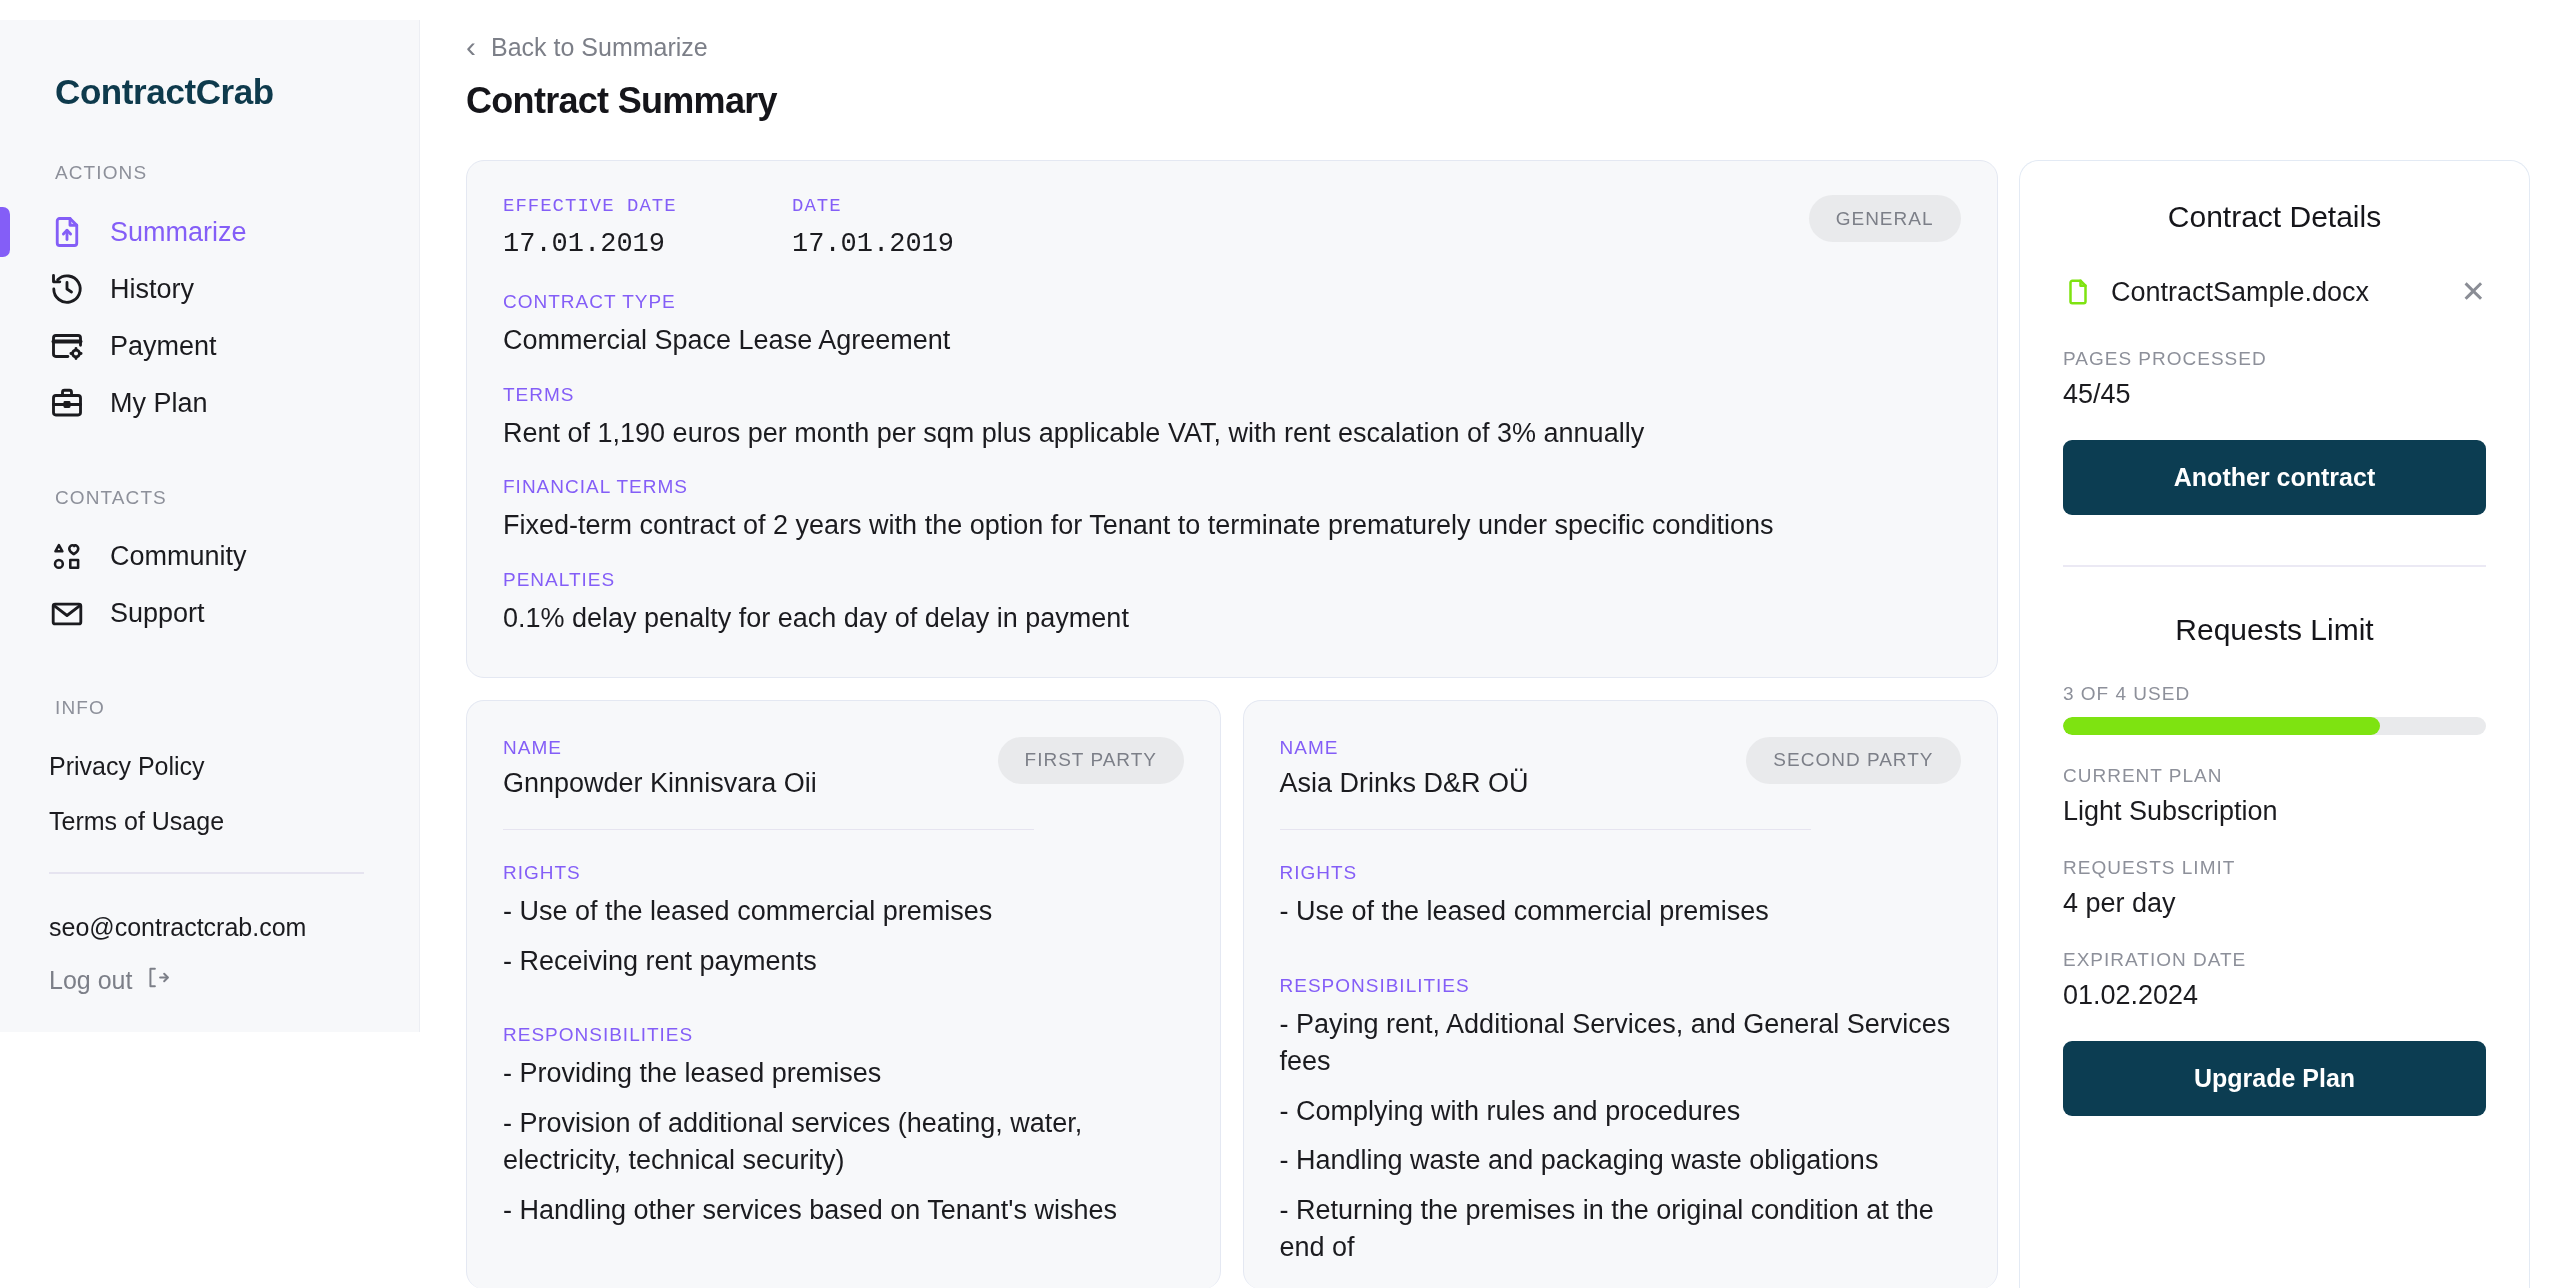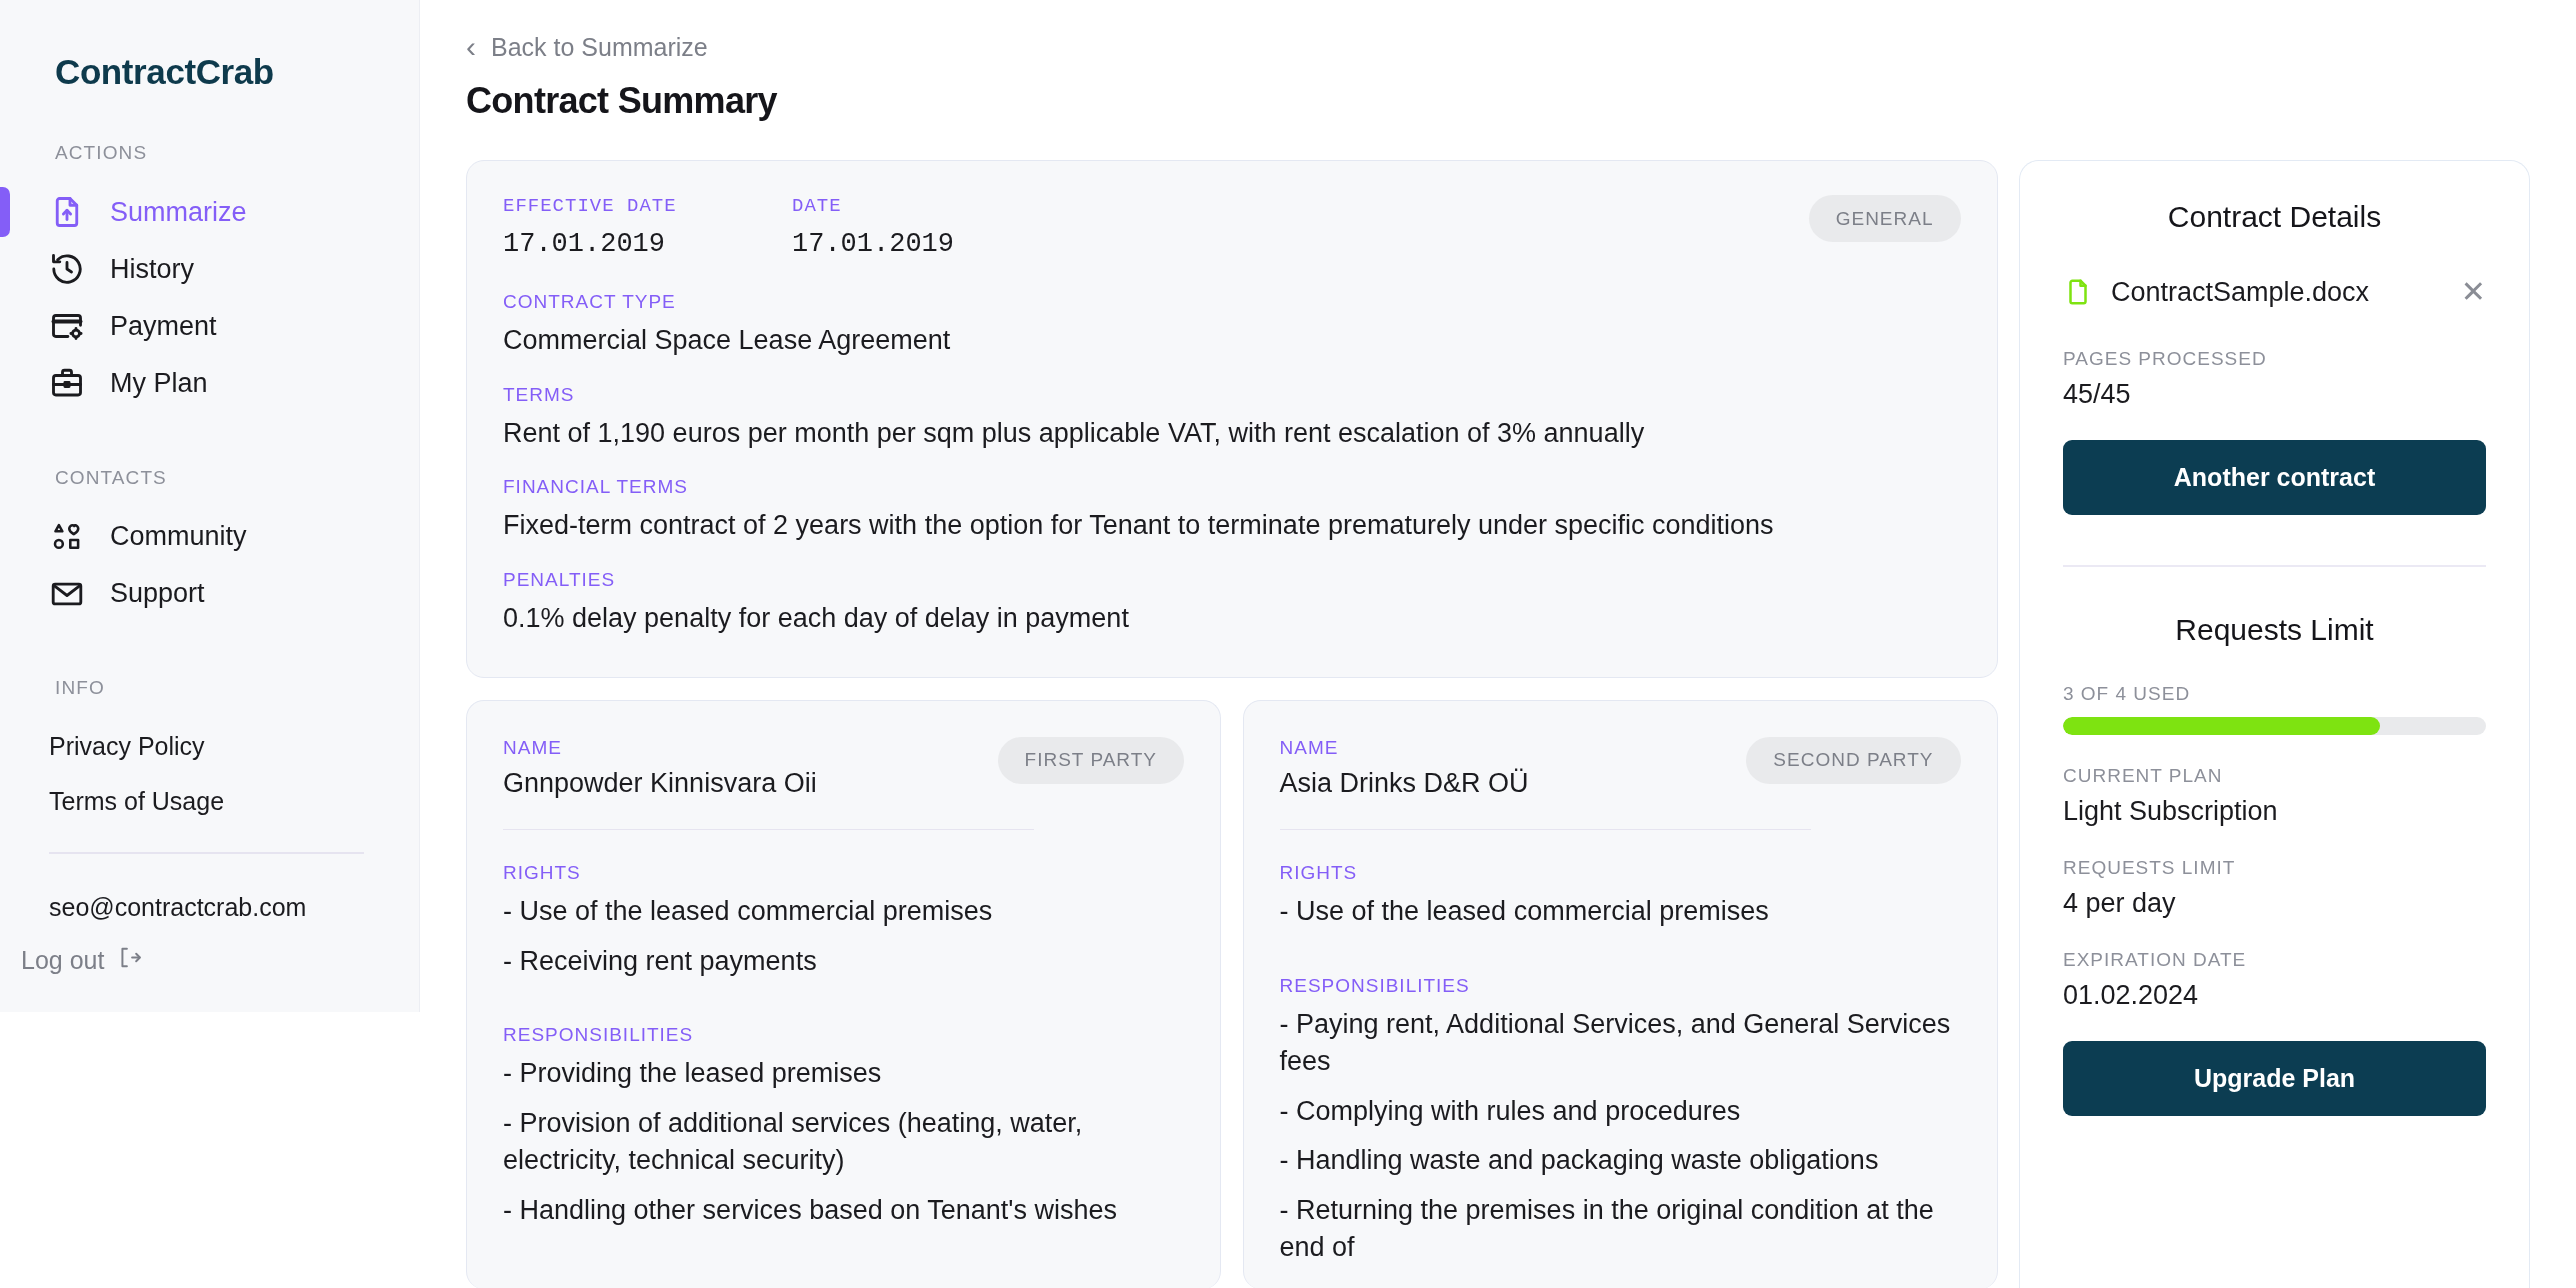"ContractCrab" .sidebar { margin-top: none -> 20px }
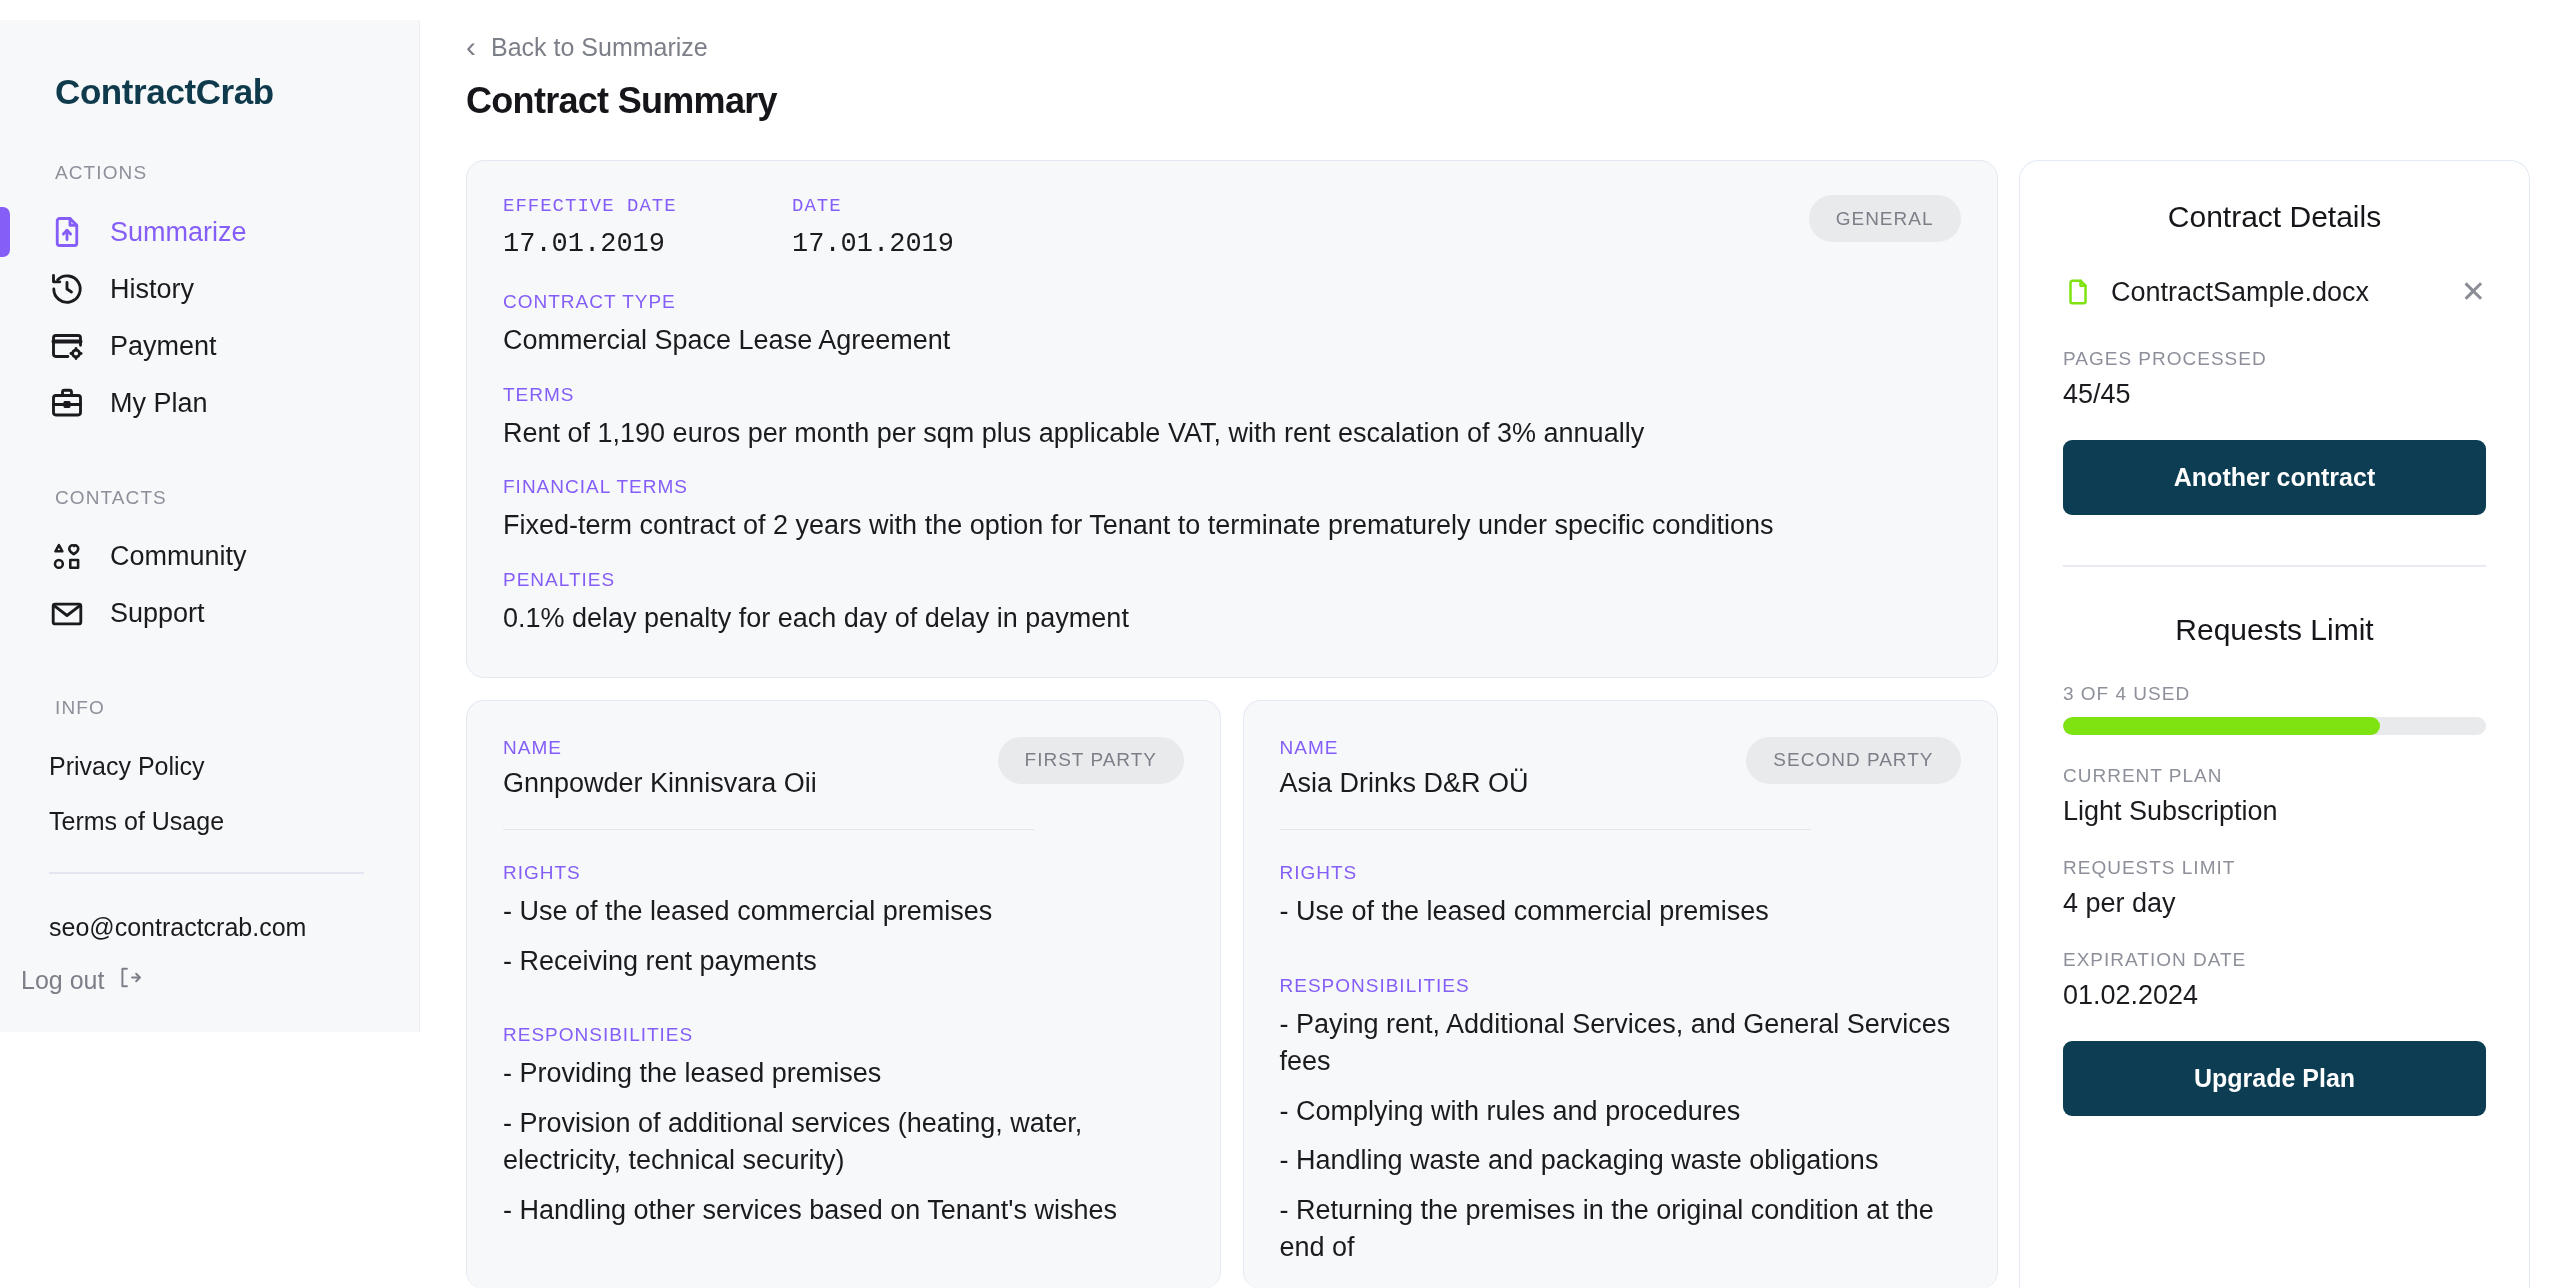"Log out" .logout { padding-left: 21px -> 49px }
